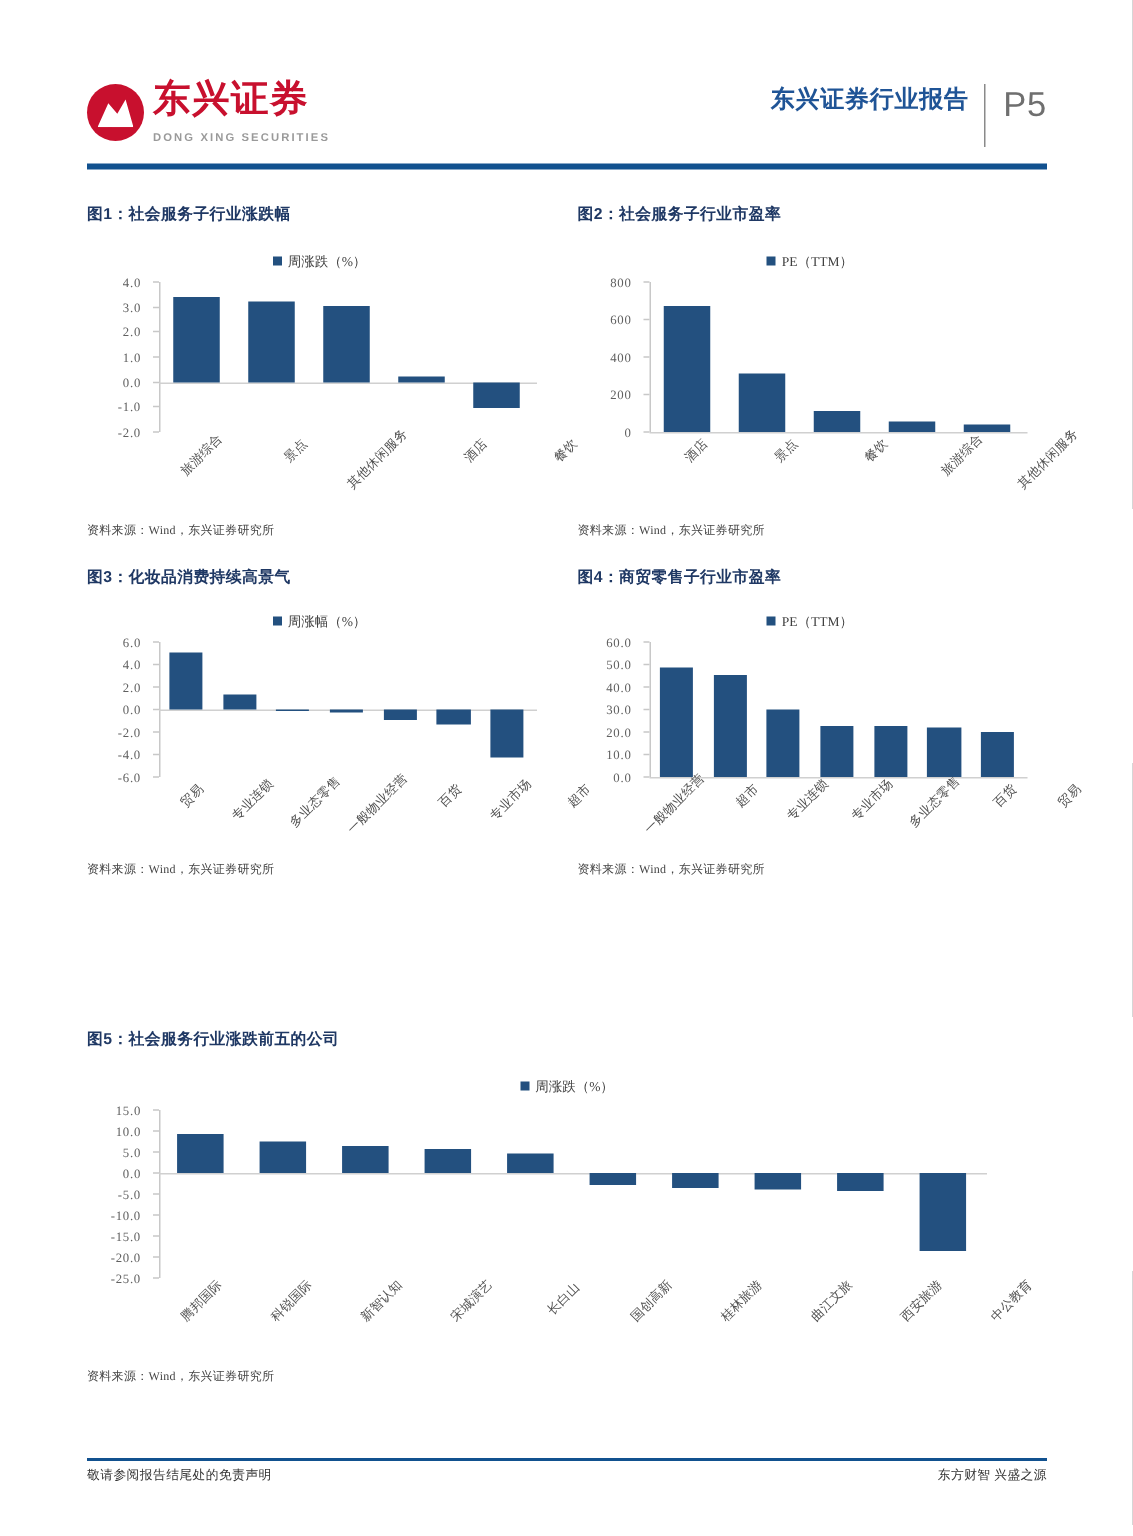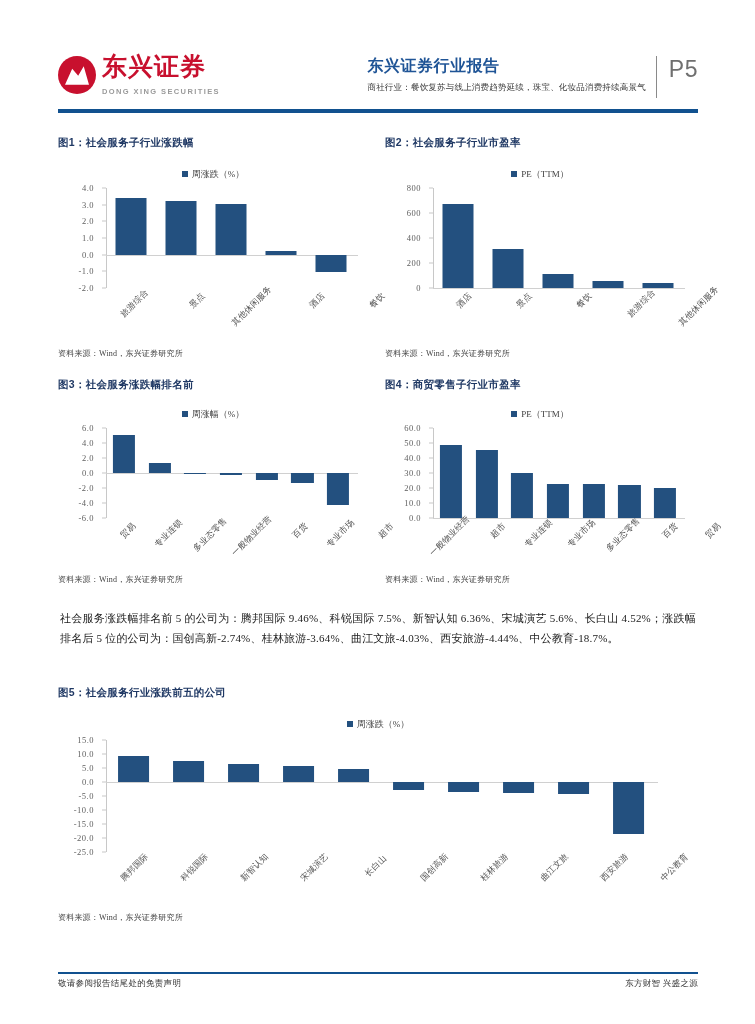"商社行业：餐饮复苏与线上消费趋势延续，珠宝、化妆品消费持续高景气" div.report-sub { html: <div>商社行业：餐饮复苏与线上消费趋势延续，珠宝、化妆品消费持续高景气</div> -> none }
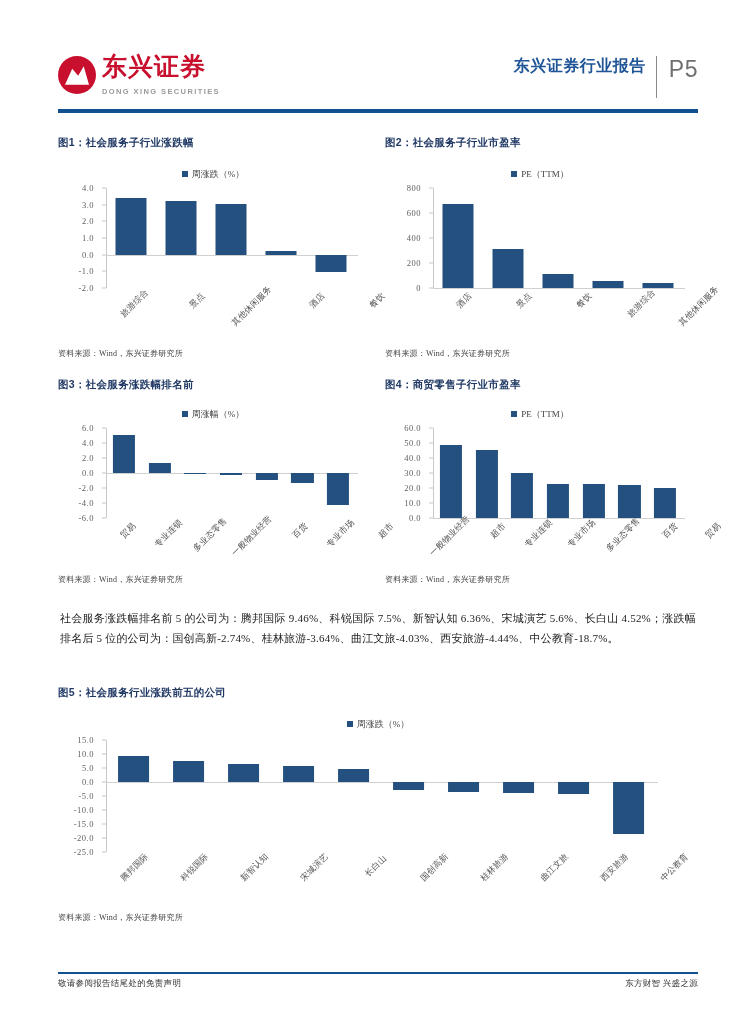"图3：社会服务涨跌幅排名前" div.fig-title { text: 社会服务涨跌幅排名前 -> 化妆品消费持续高景气 }
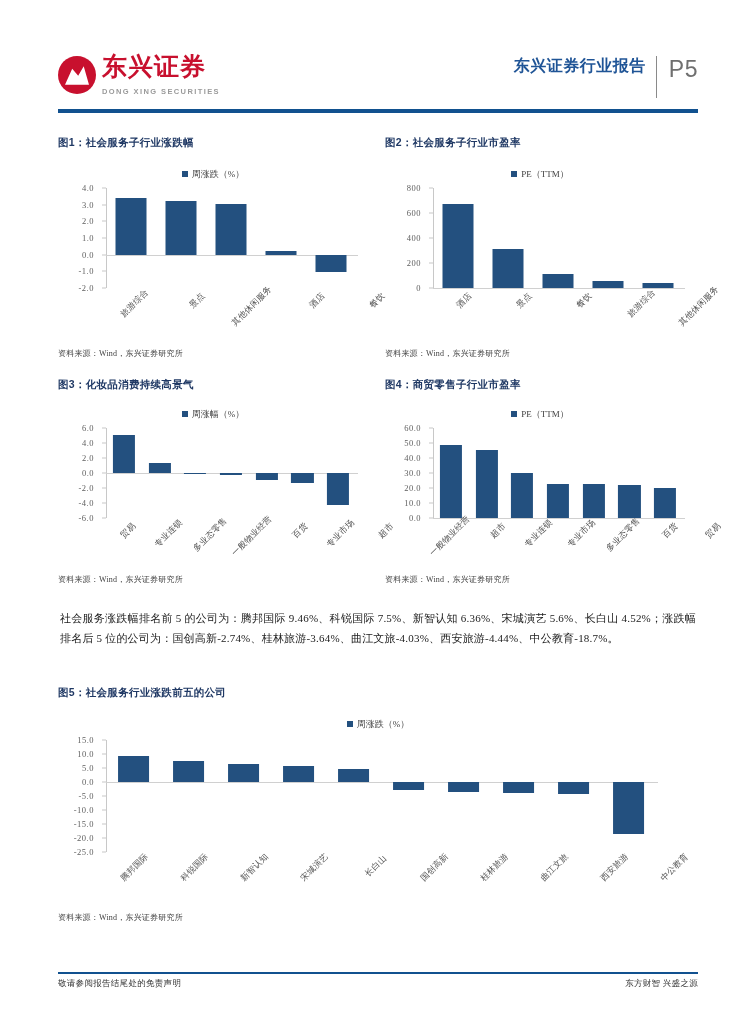"社会服务涨跌幅排名前 5 的公司为：腾邦国际 9.46%、科锐国际" div.body-para { html: <div>社会服务涨跌幅排名前 5 的公司为：腾邦国际 9.46%、科锐国际 7.5%、新智认知 6.36%、宋城演艺 5.6%、长白山 4.52%；涨跌幅排名后 5 位的公司为：国创高新-2.74%、桂林旅游-3.64%、曲江文旅-4.03%、西安旅游-4.44%、中公教育-18.7%。</div> -> none }
